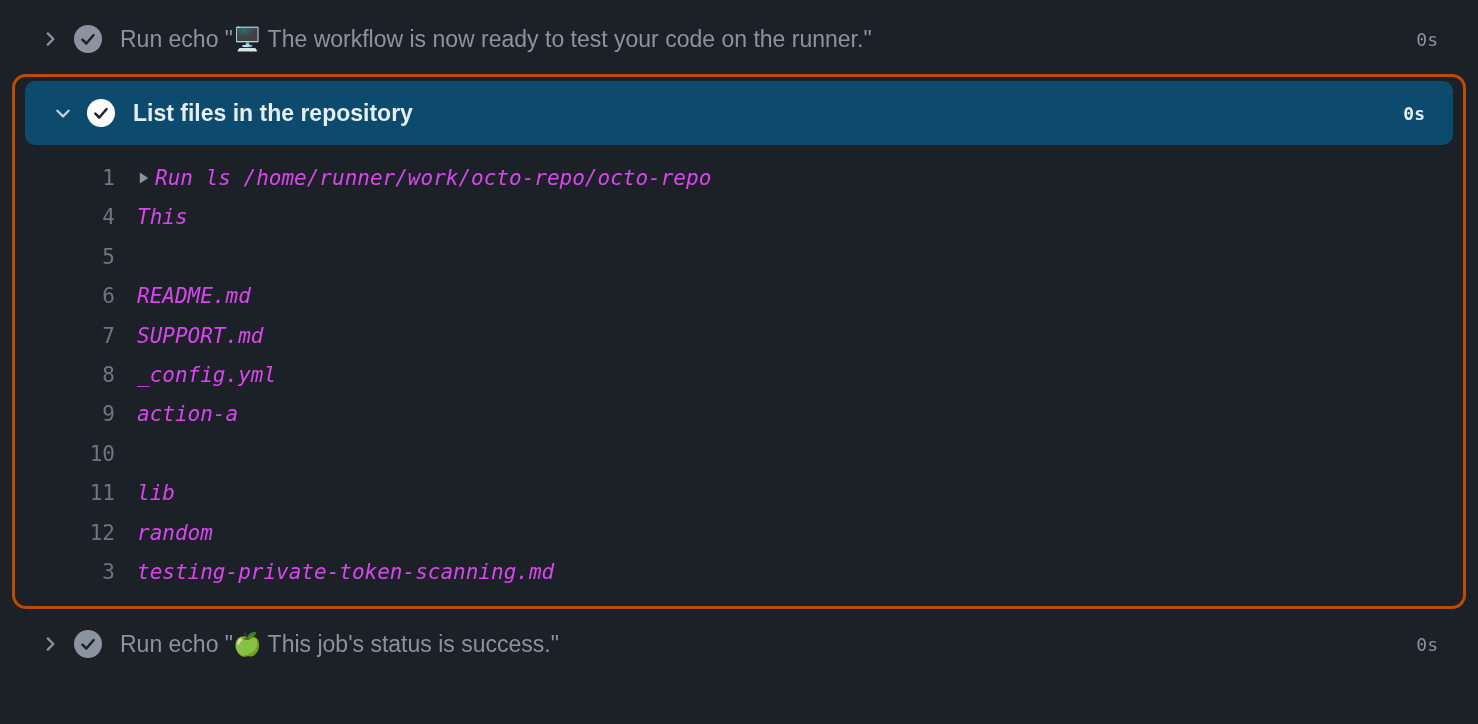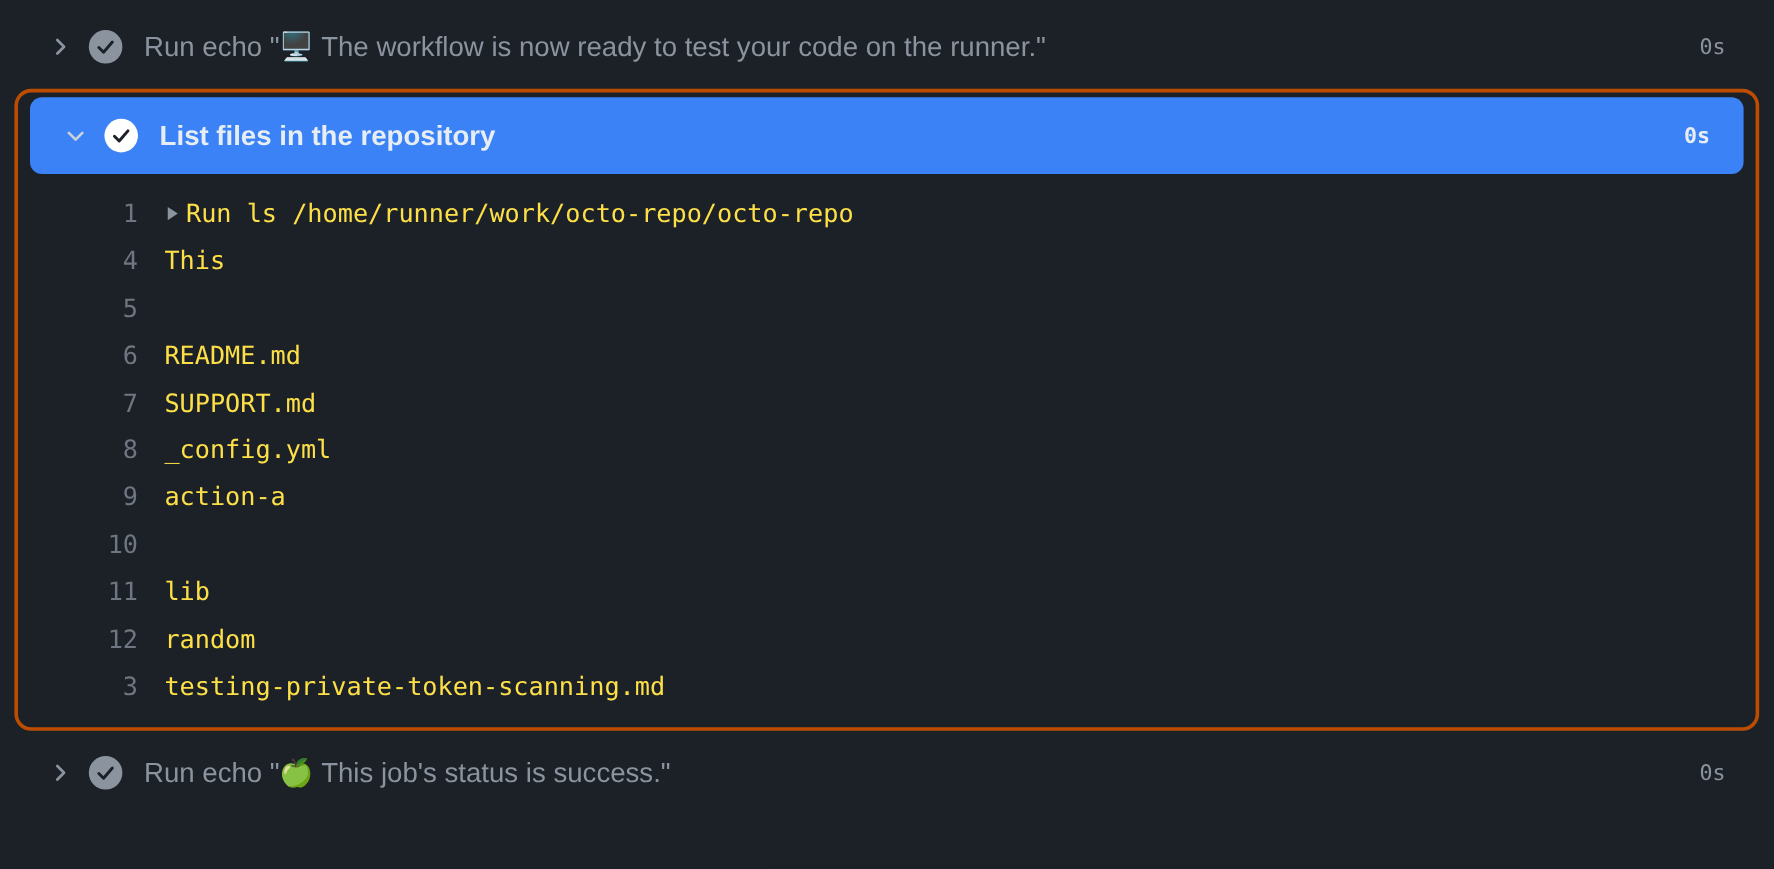"List files in the repository" .step-header.expanded { background: #3b82f6 -> #0c4a6e }
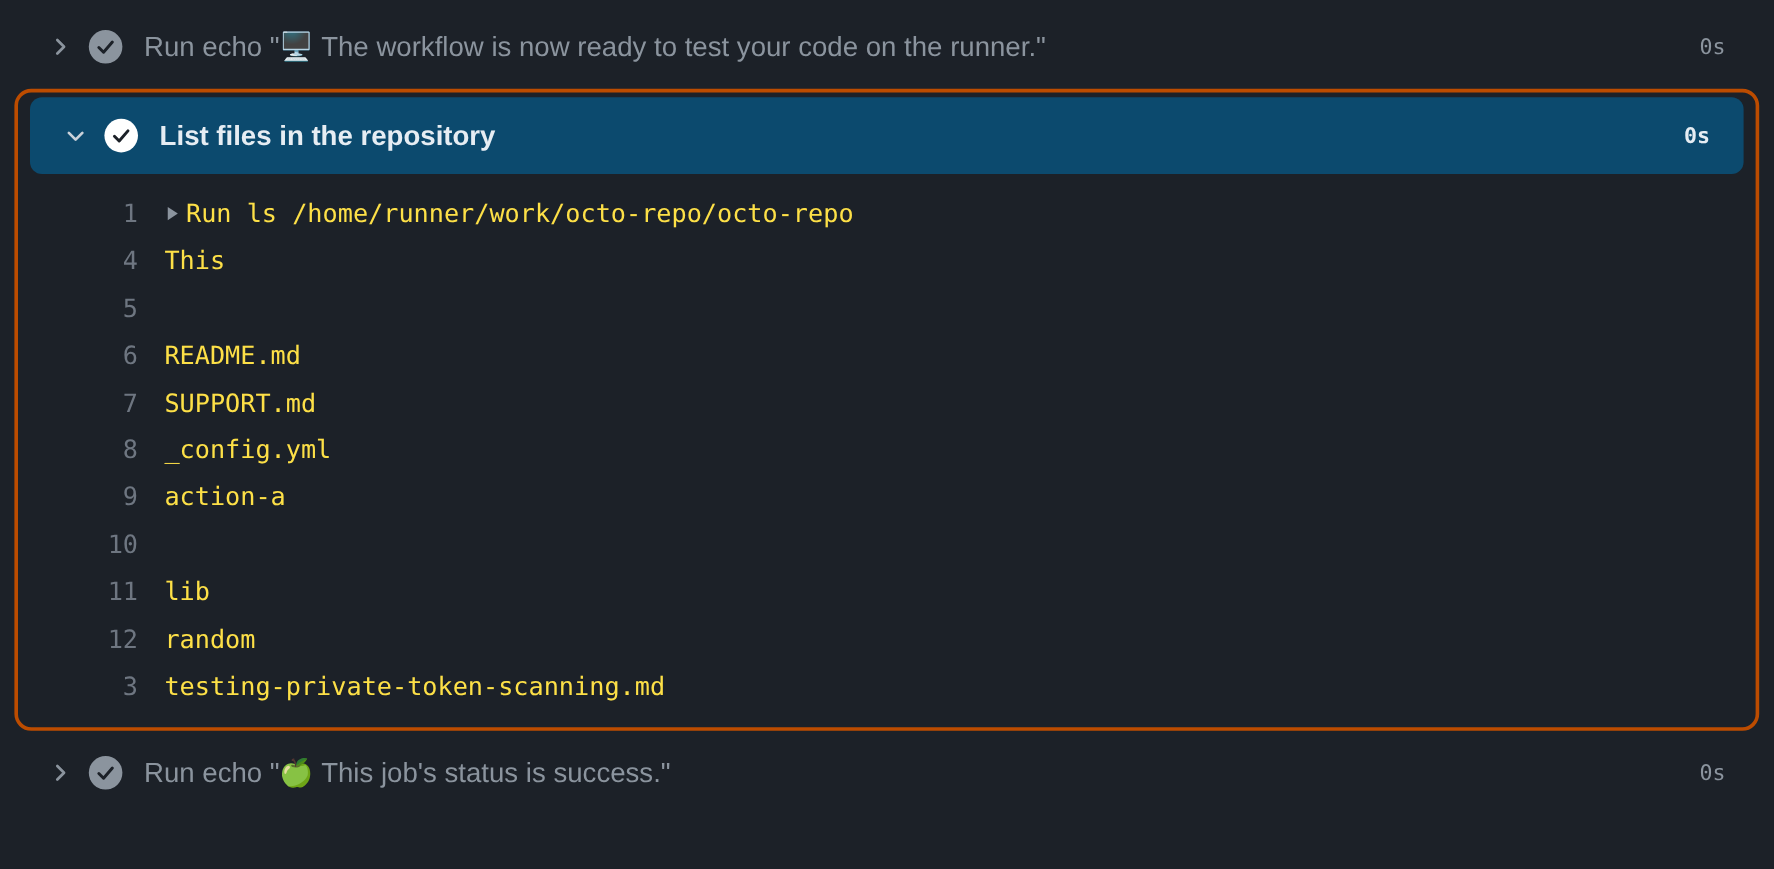"Run ls" .log-text { color: #fde047 -> #d946ef; font-style: none -> italic }
